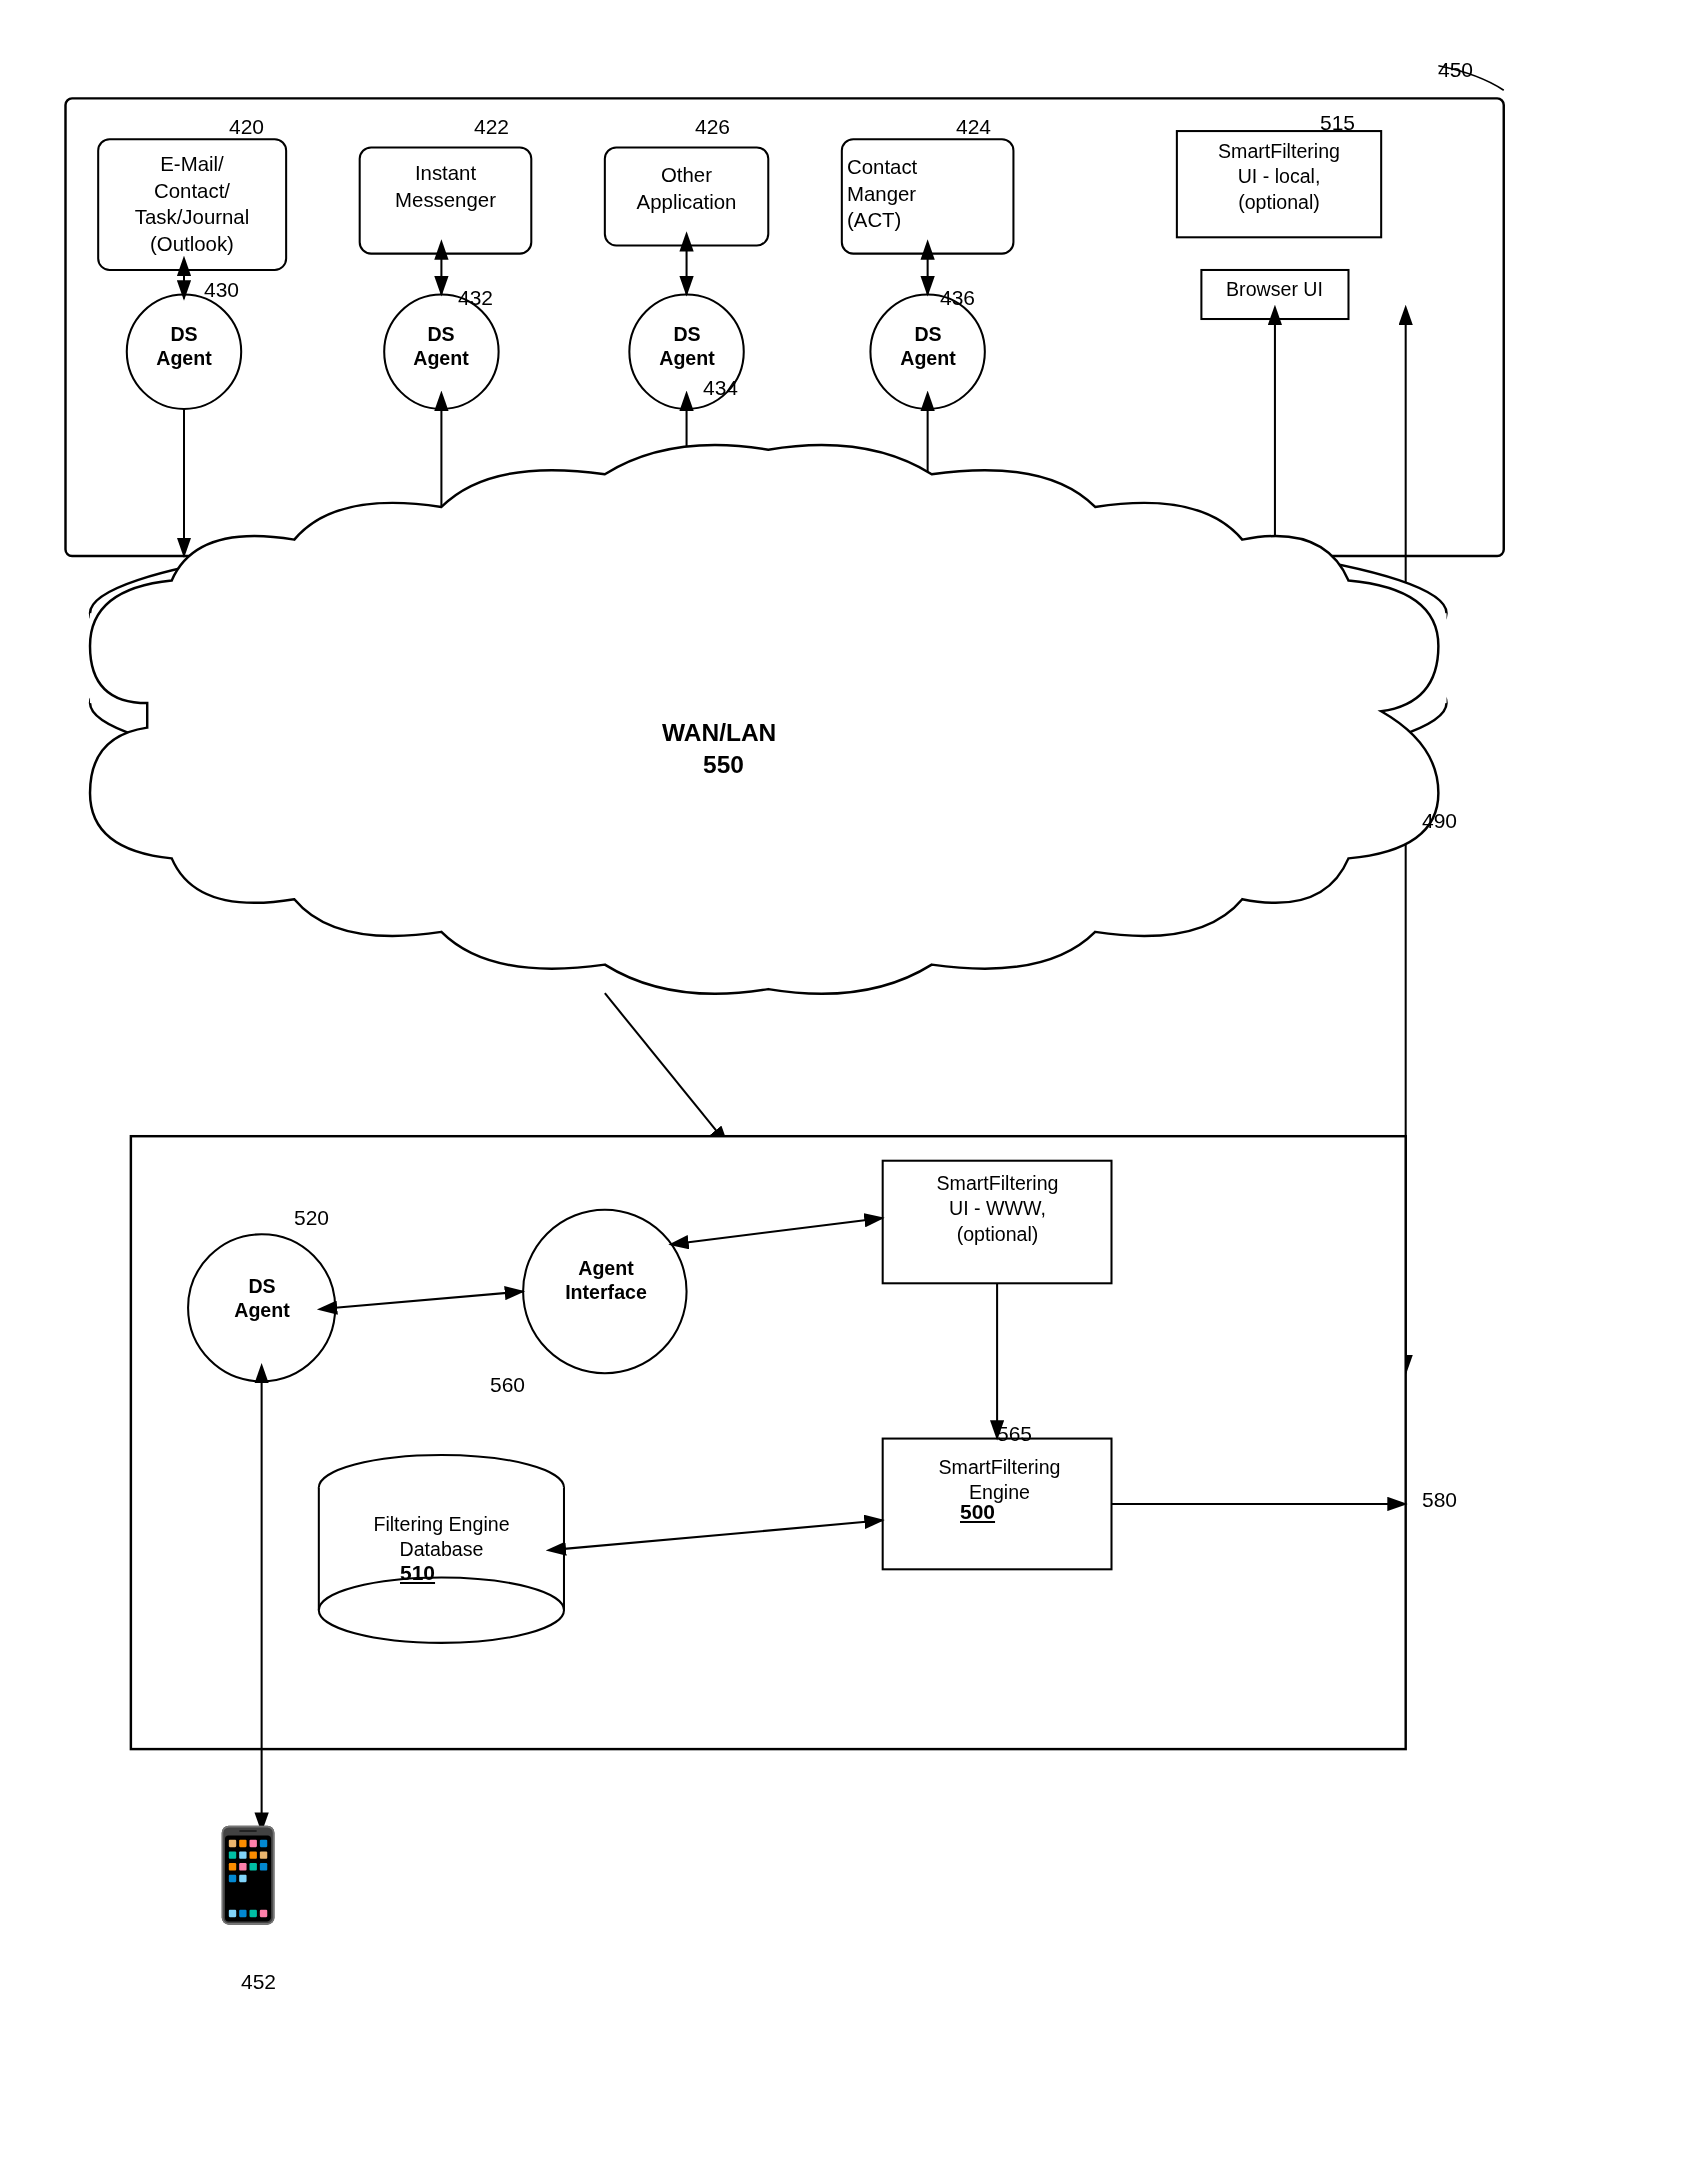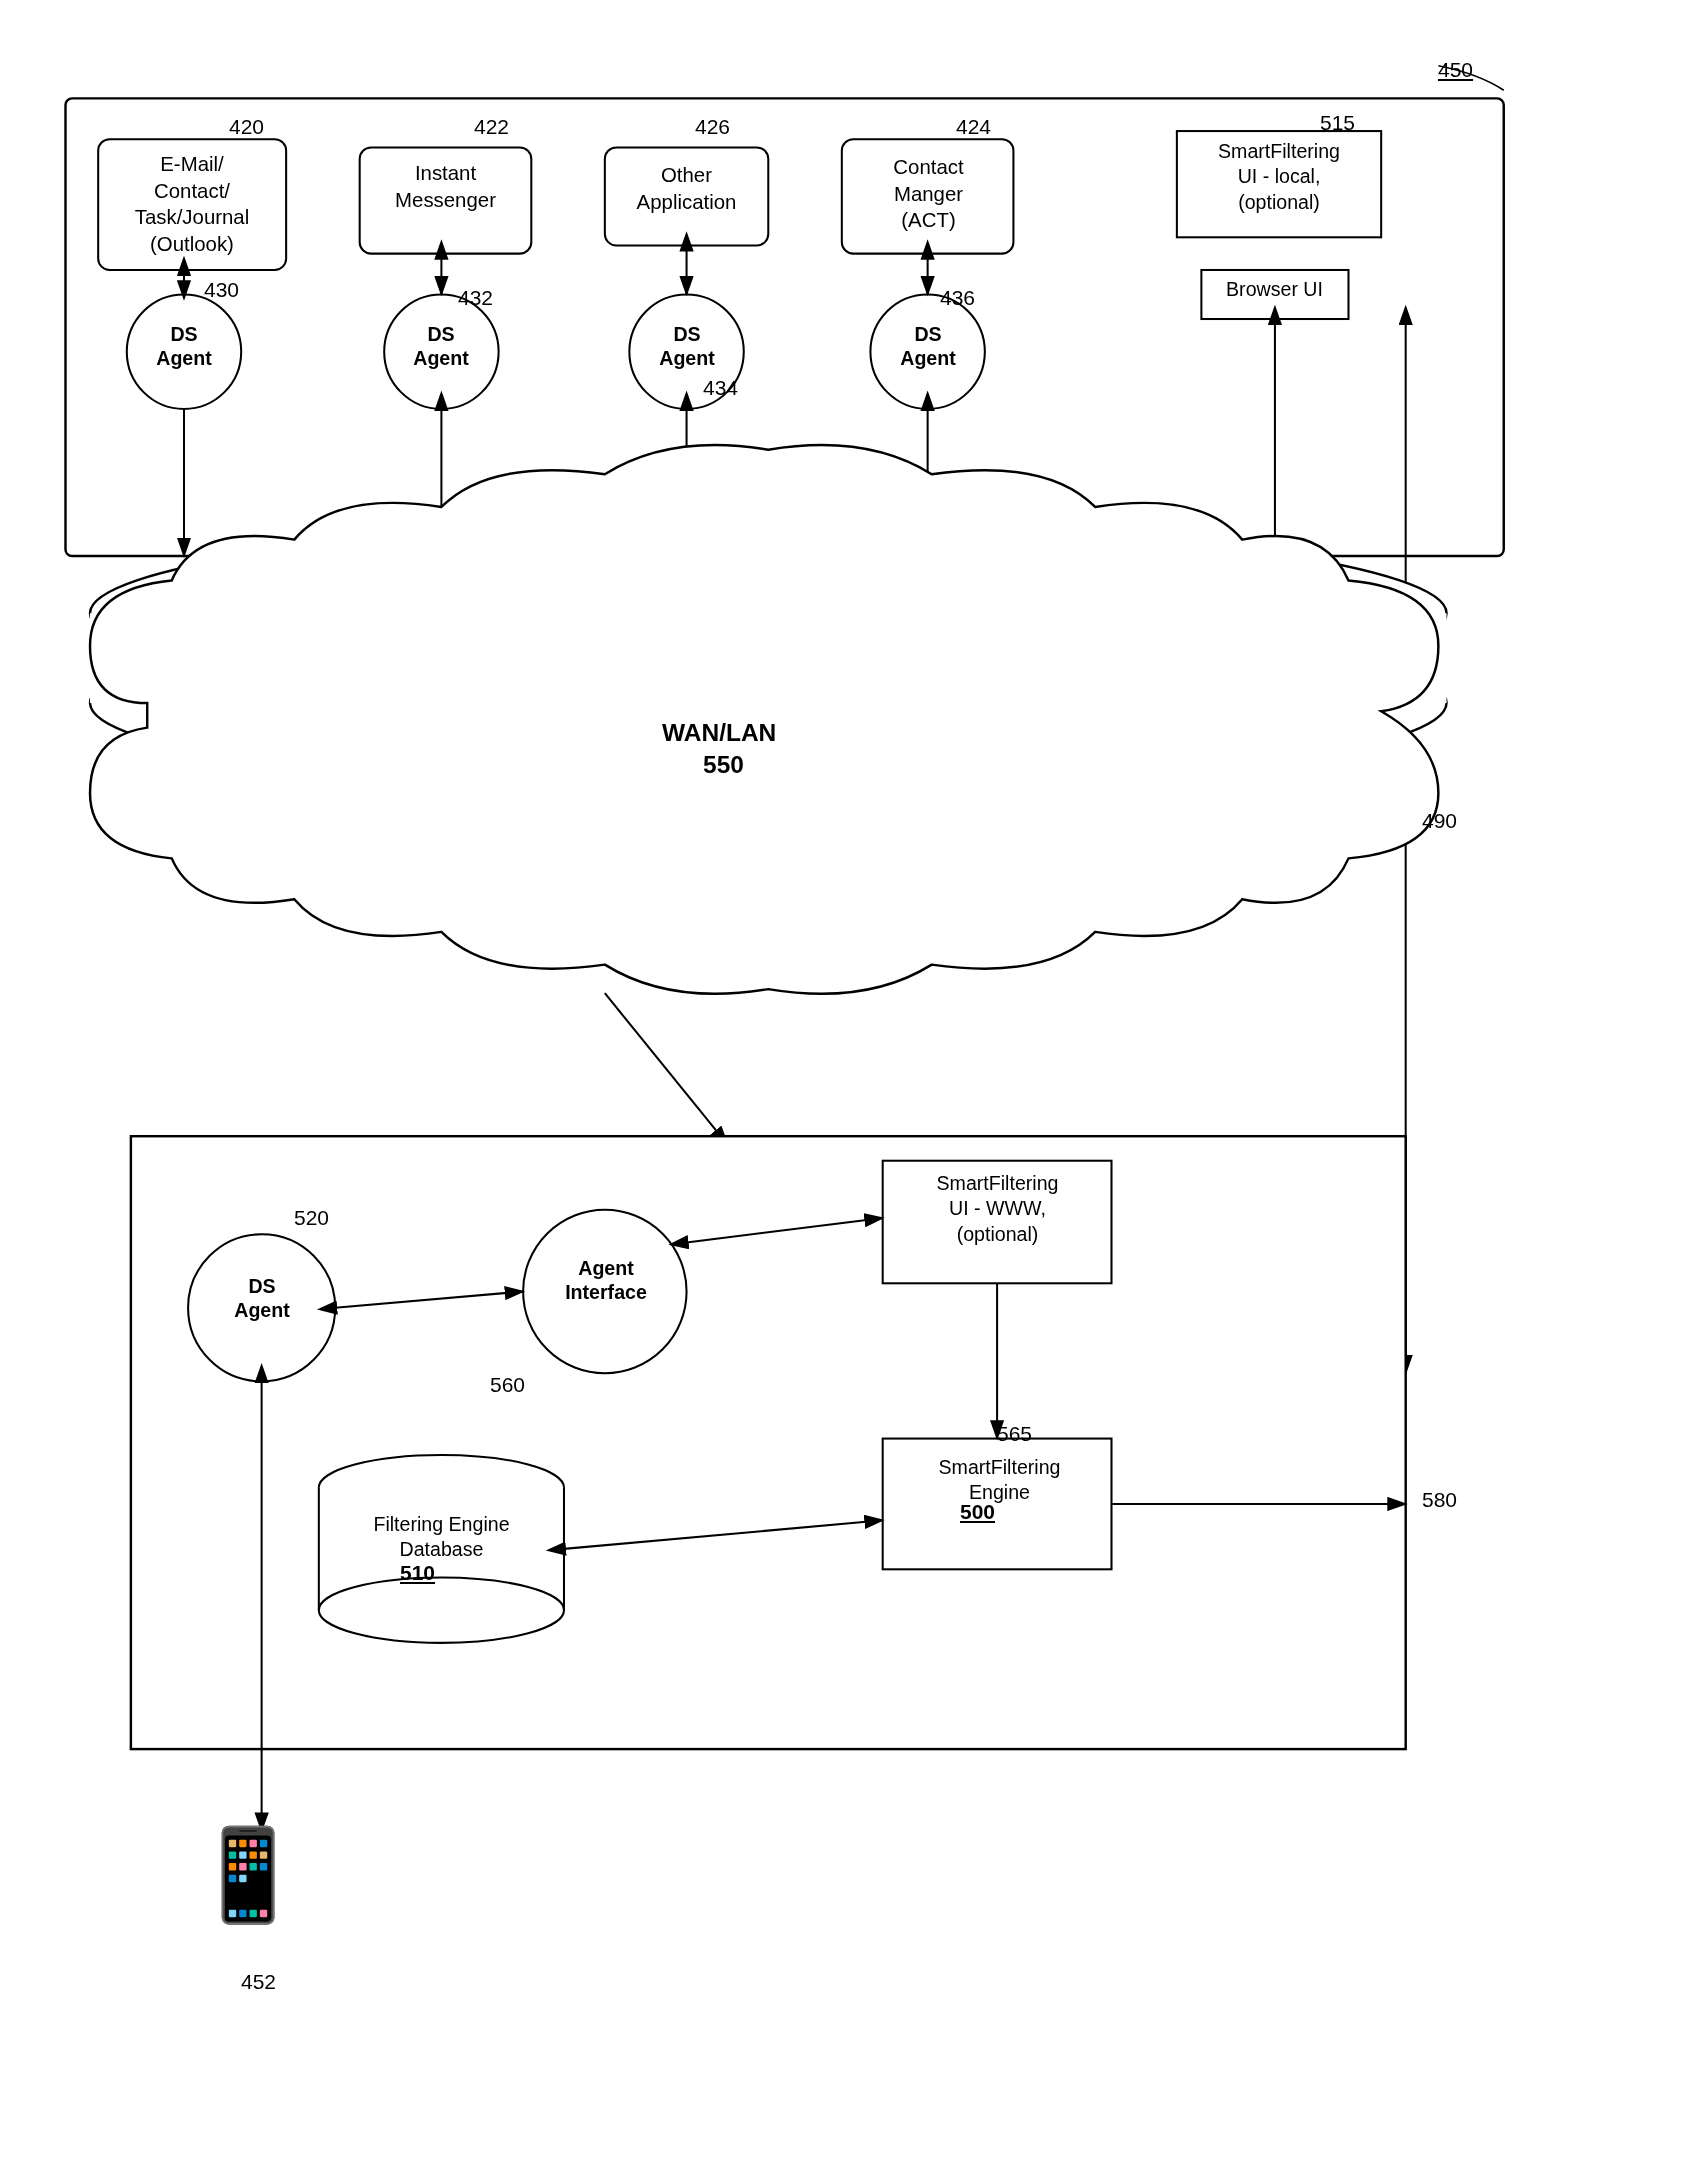"450" div.ref-label { text-decoration: underline -> none }
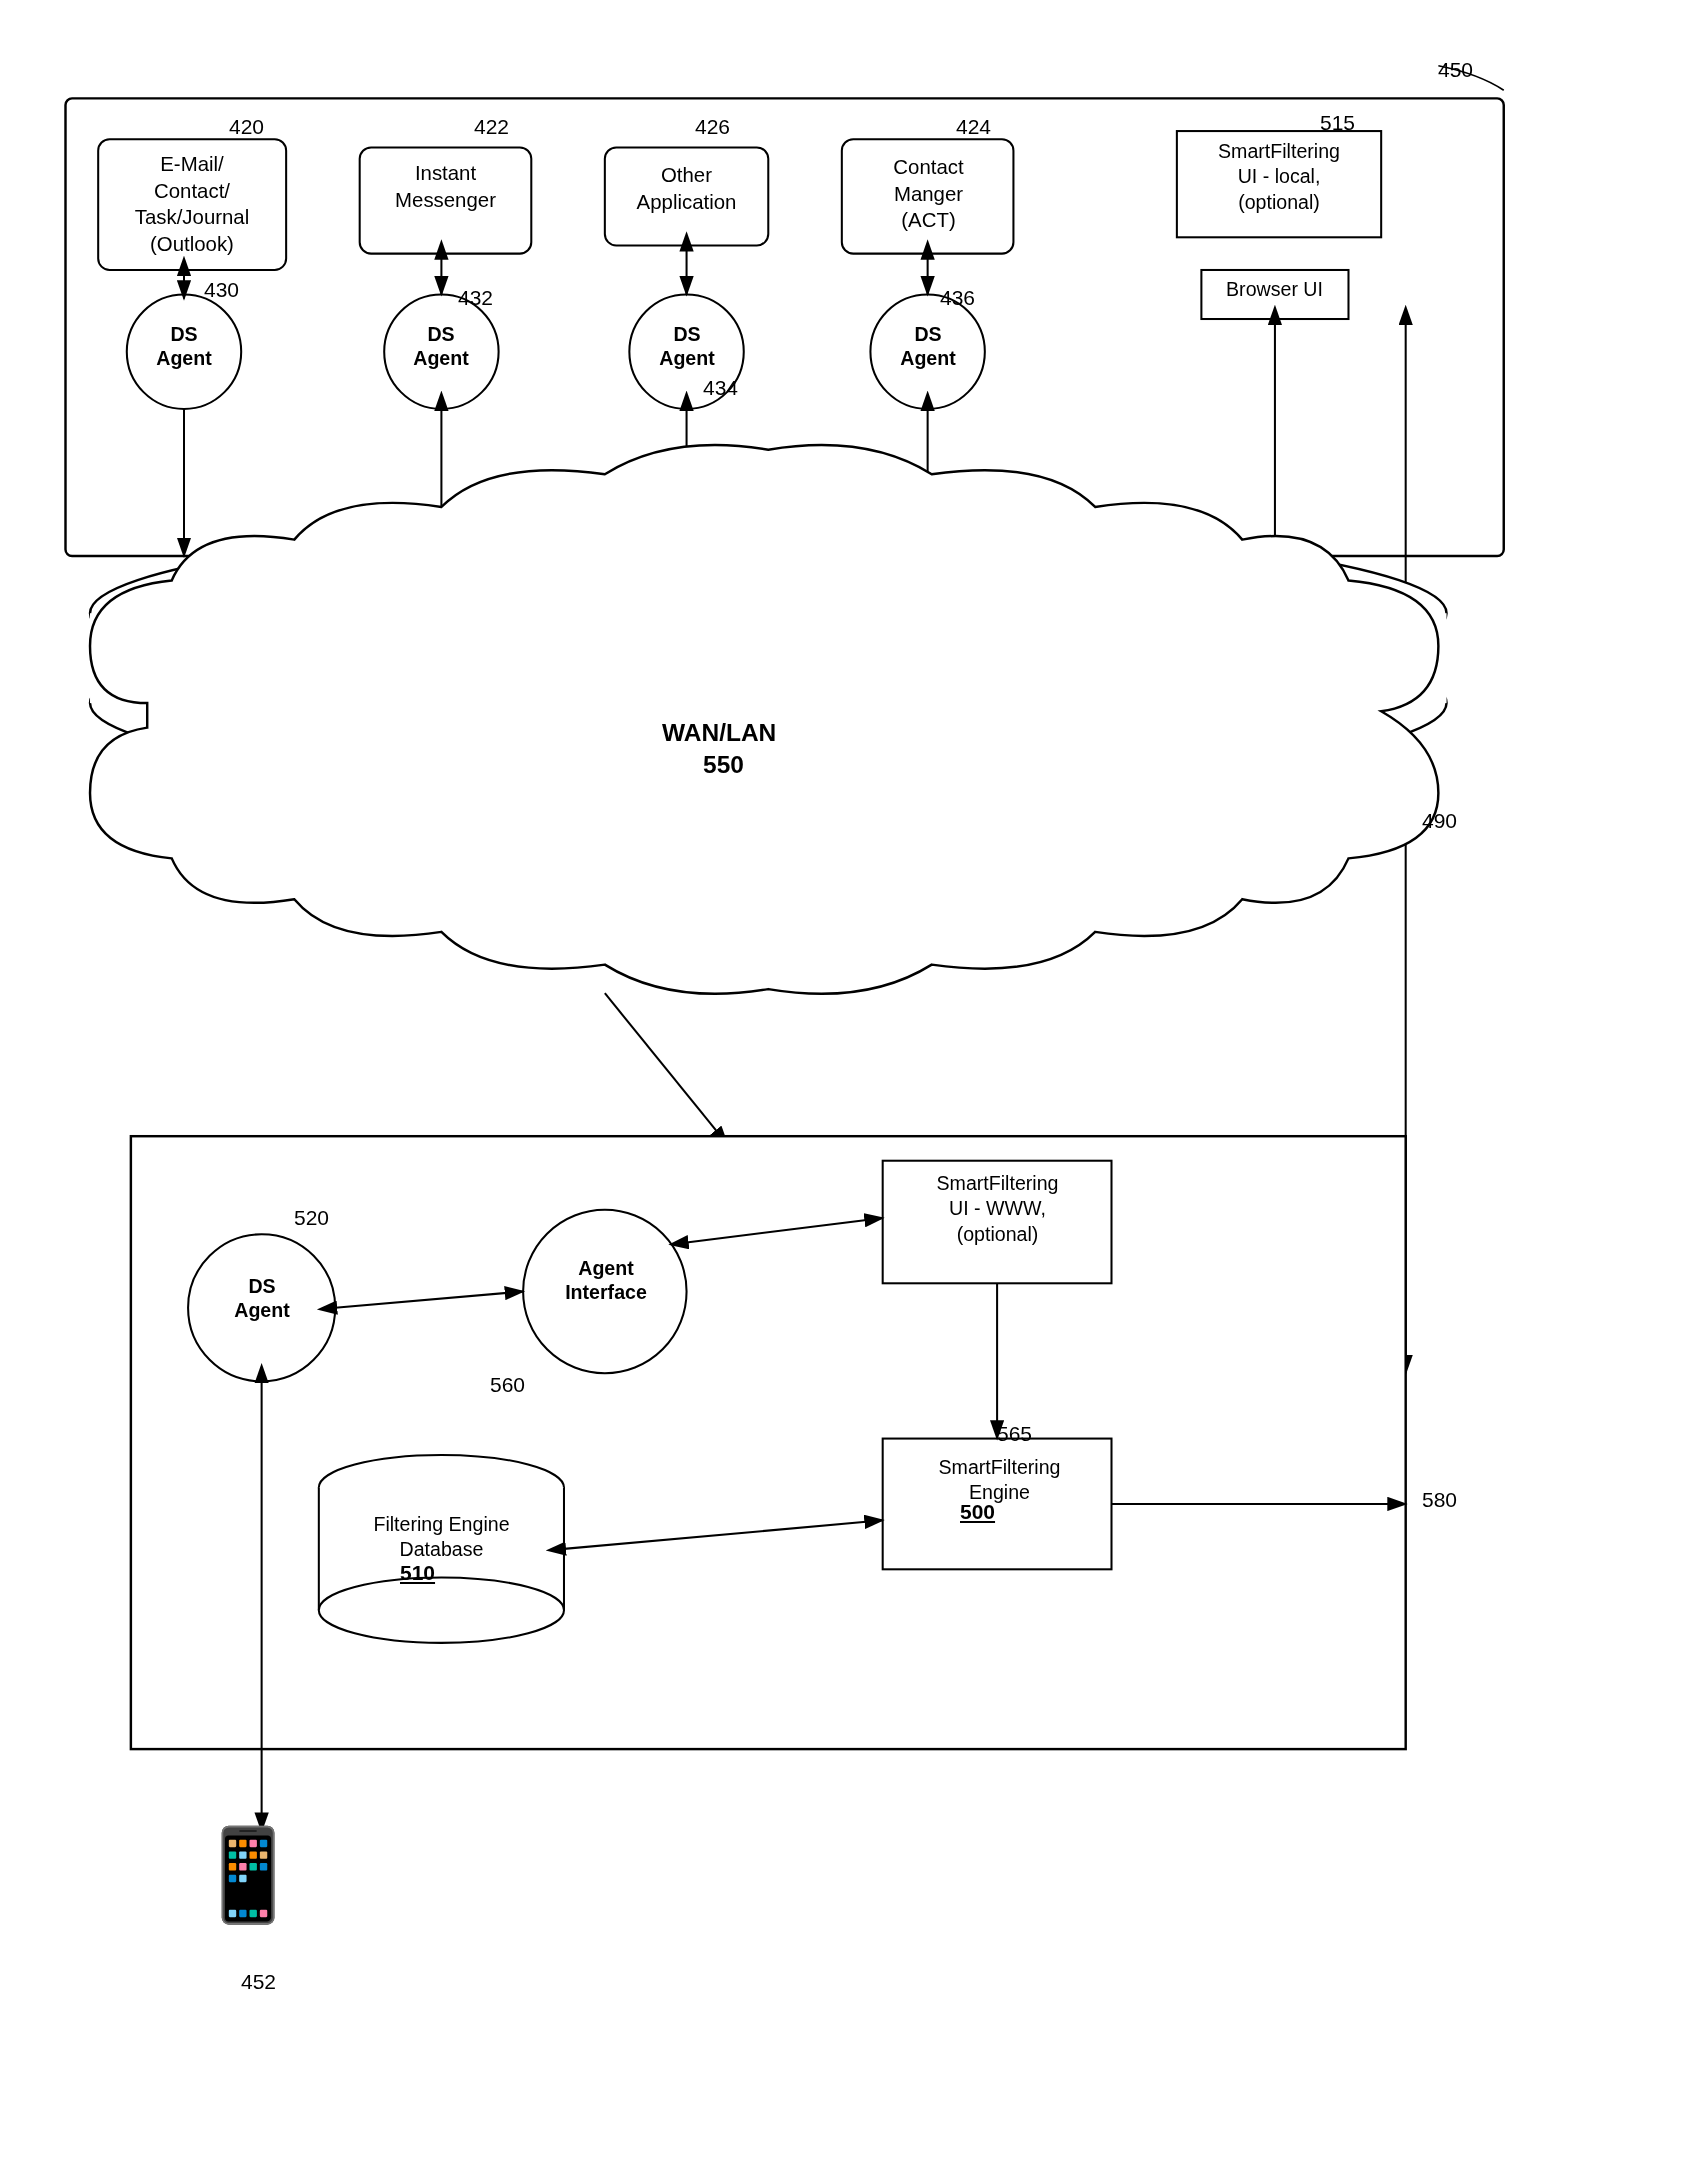"Contact" div { text-align: center -> none }
